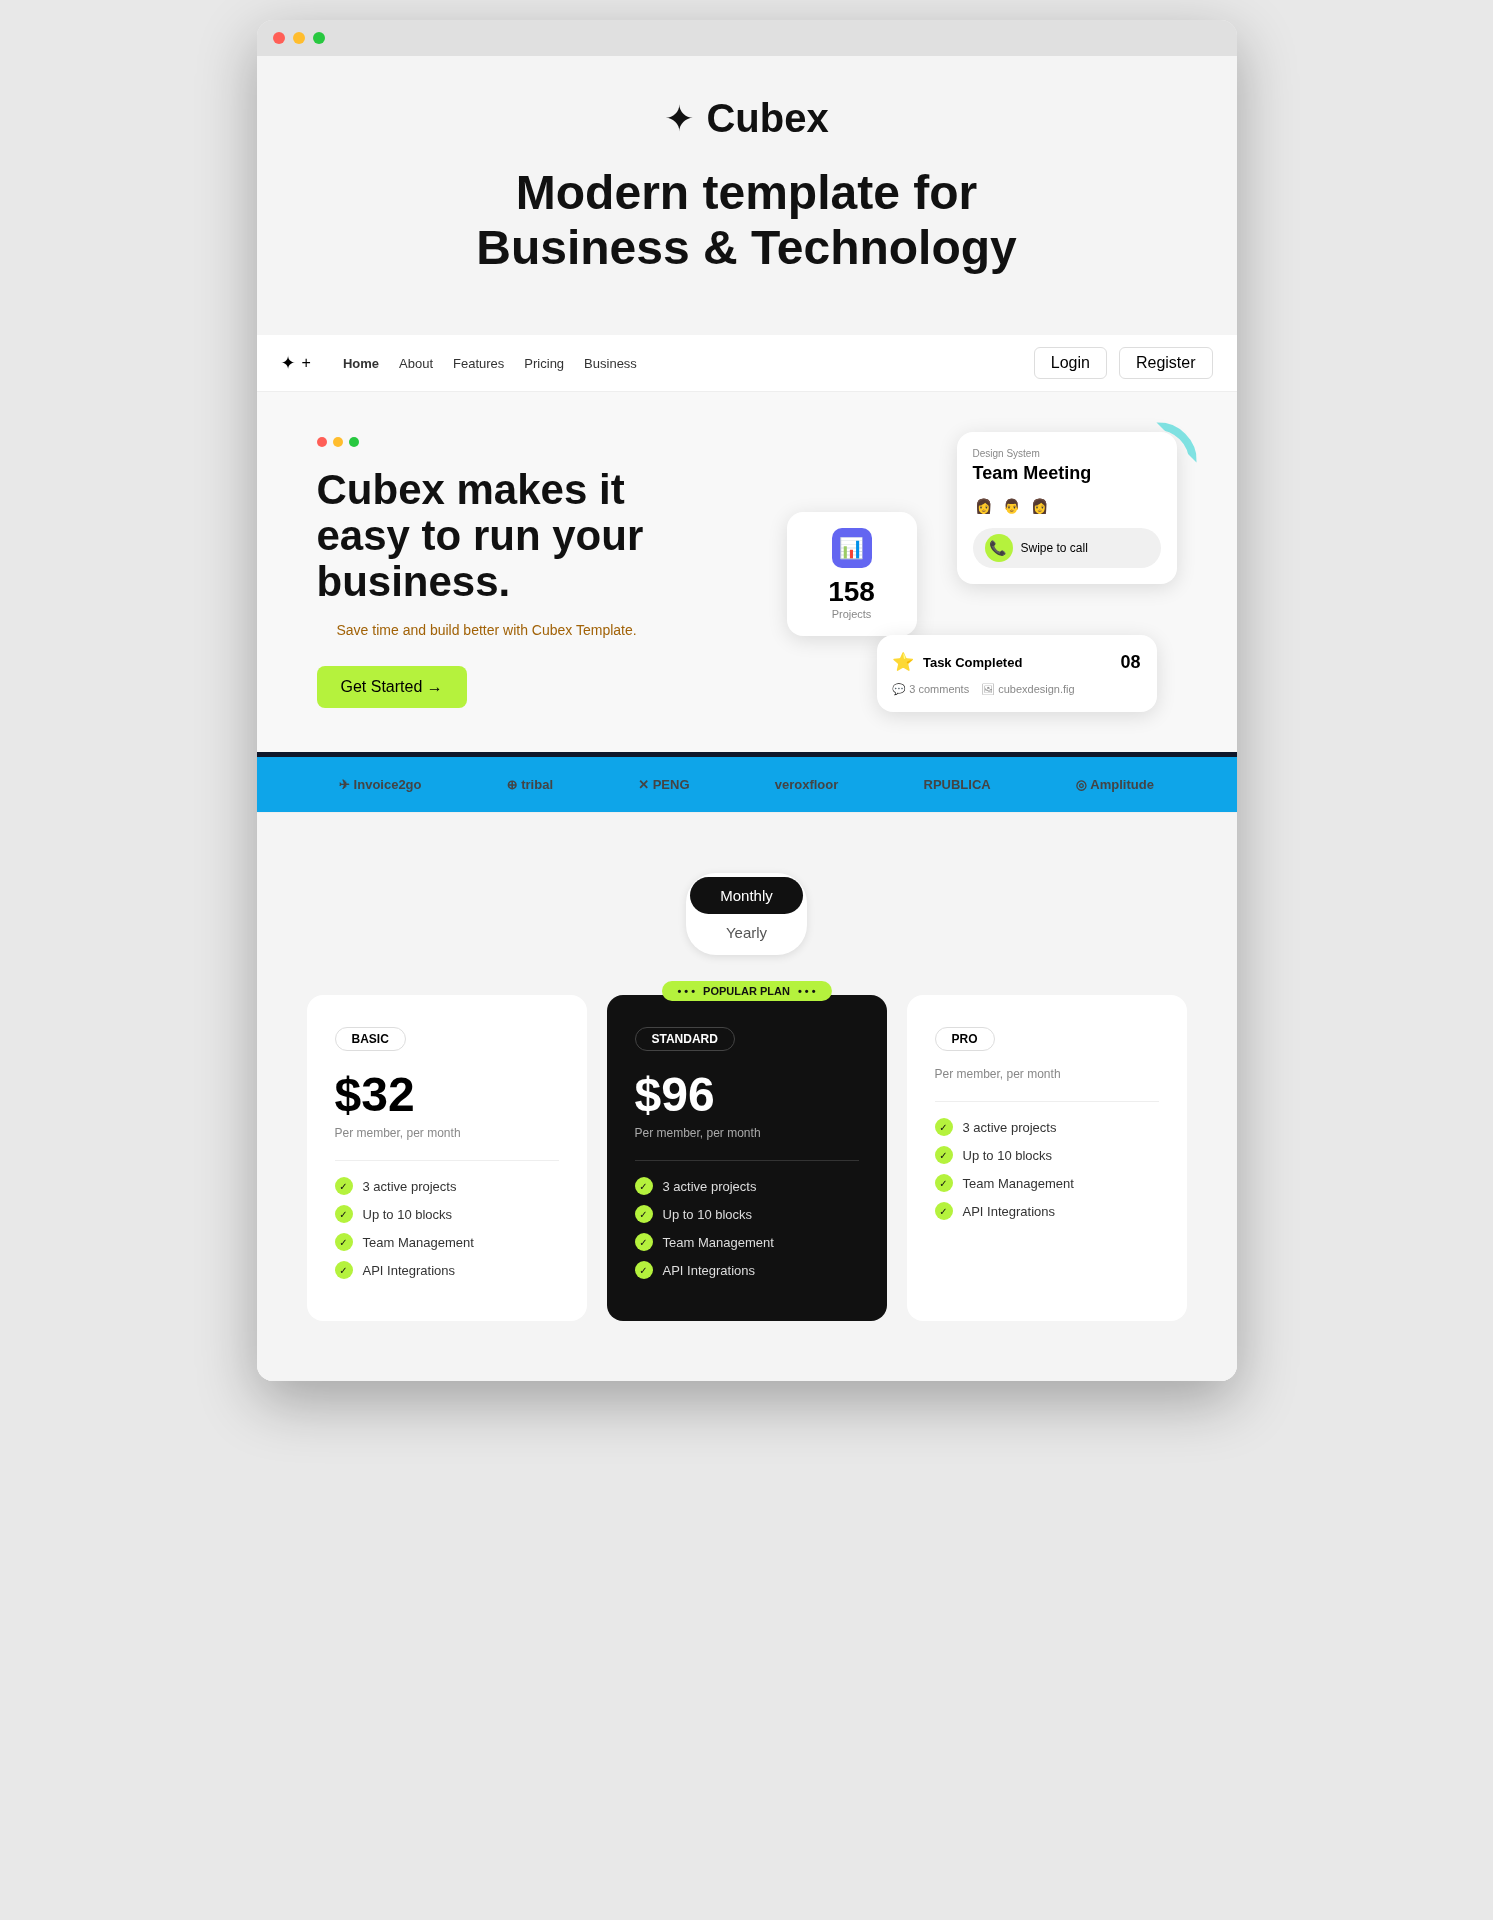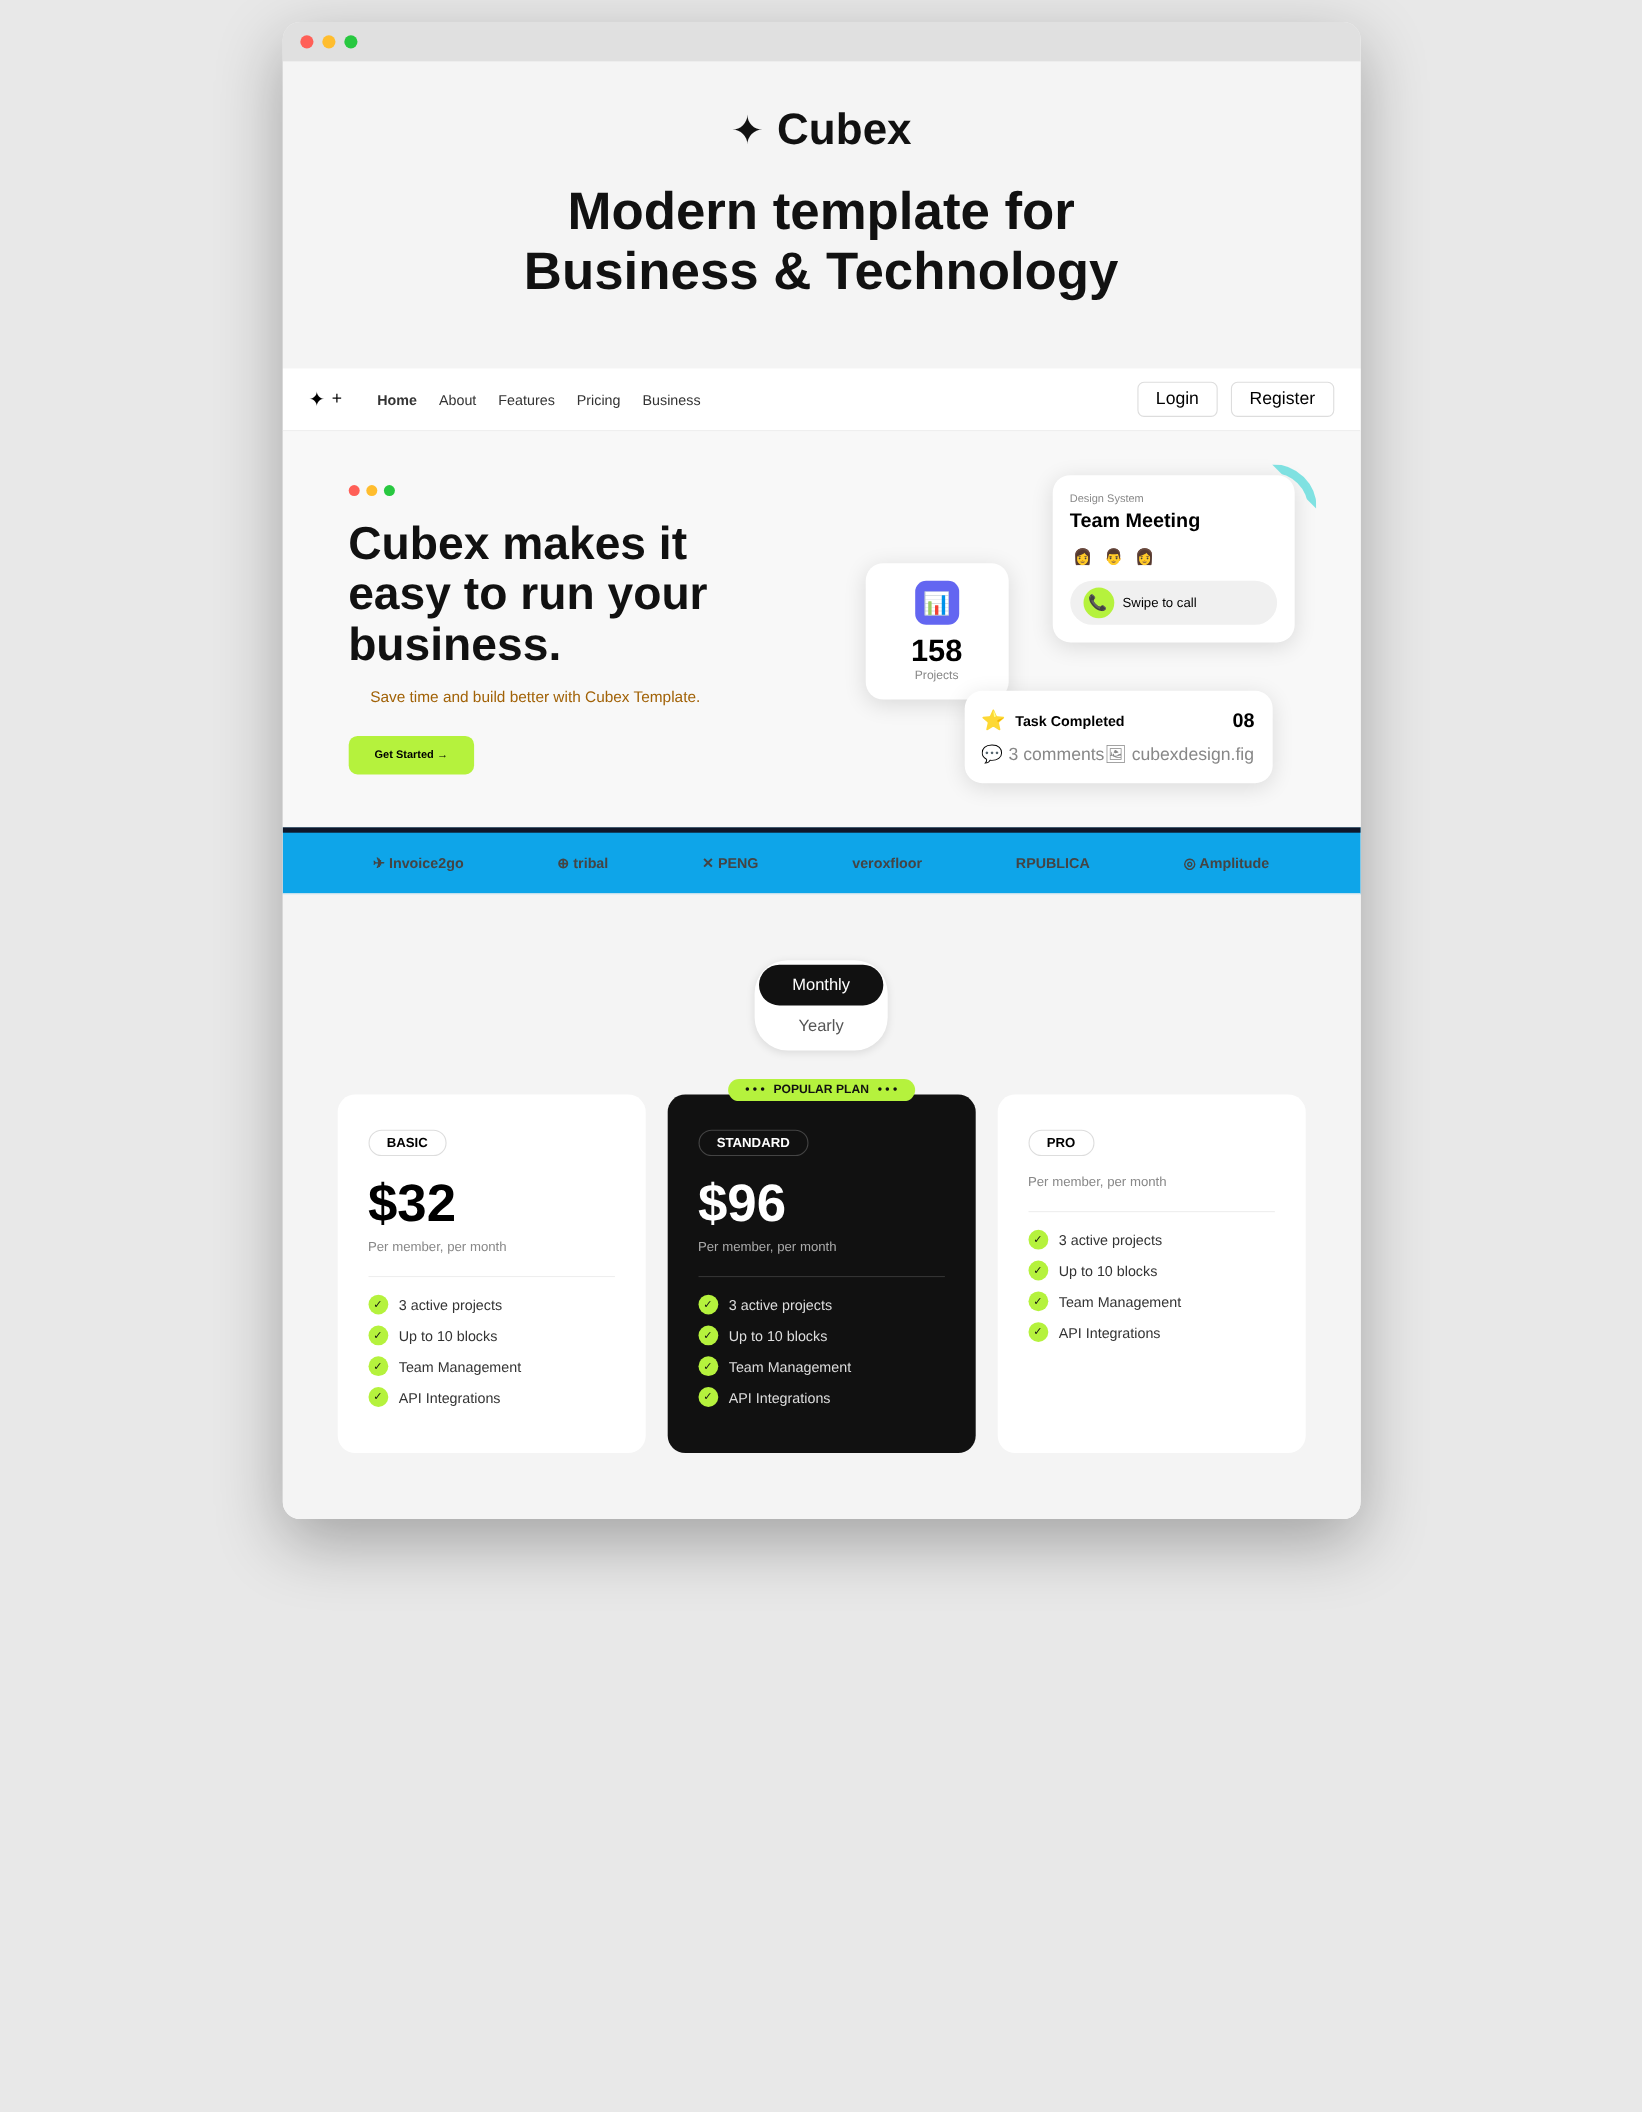"Get Started →" .get-started-btn { font-size: 10px -> 16px; font-weight: 700 -> 400 }
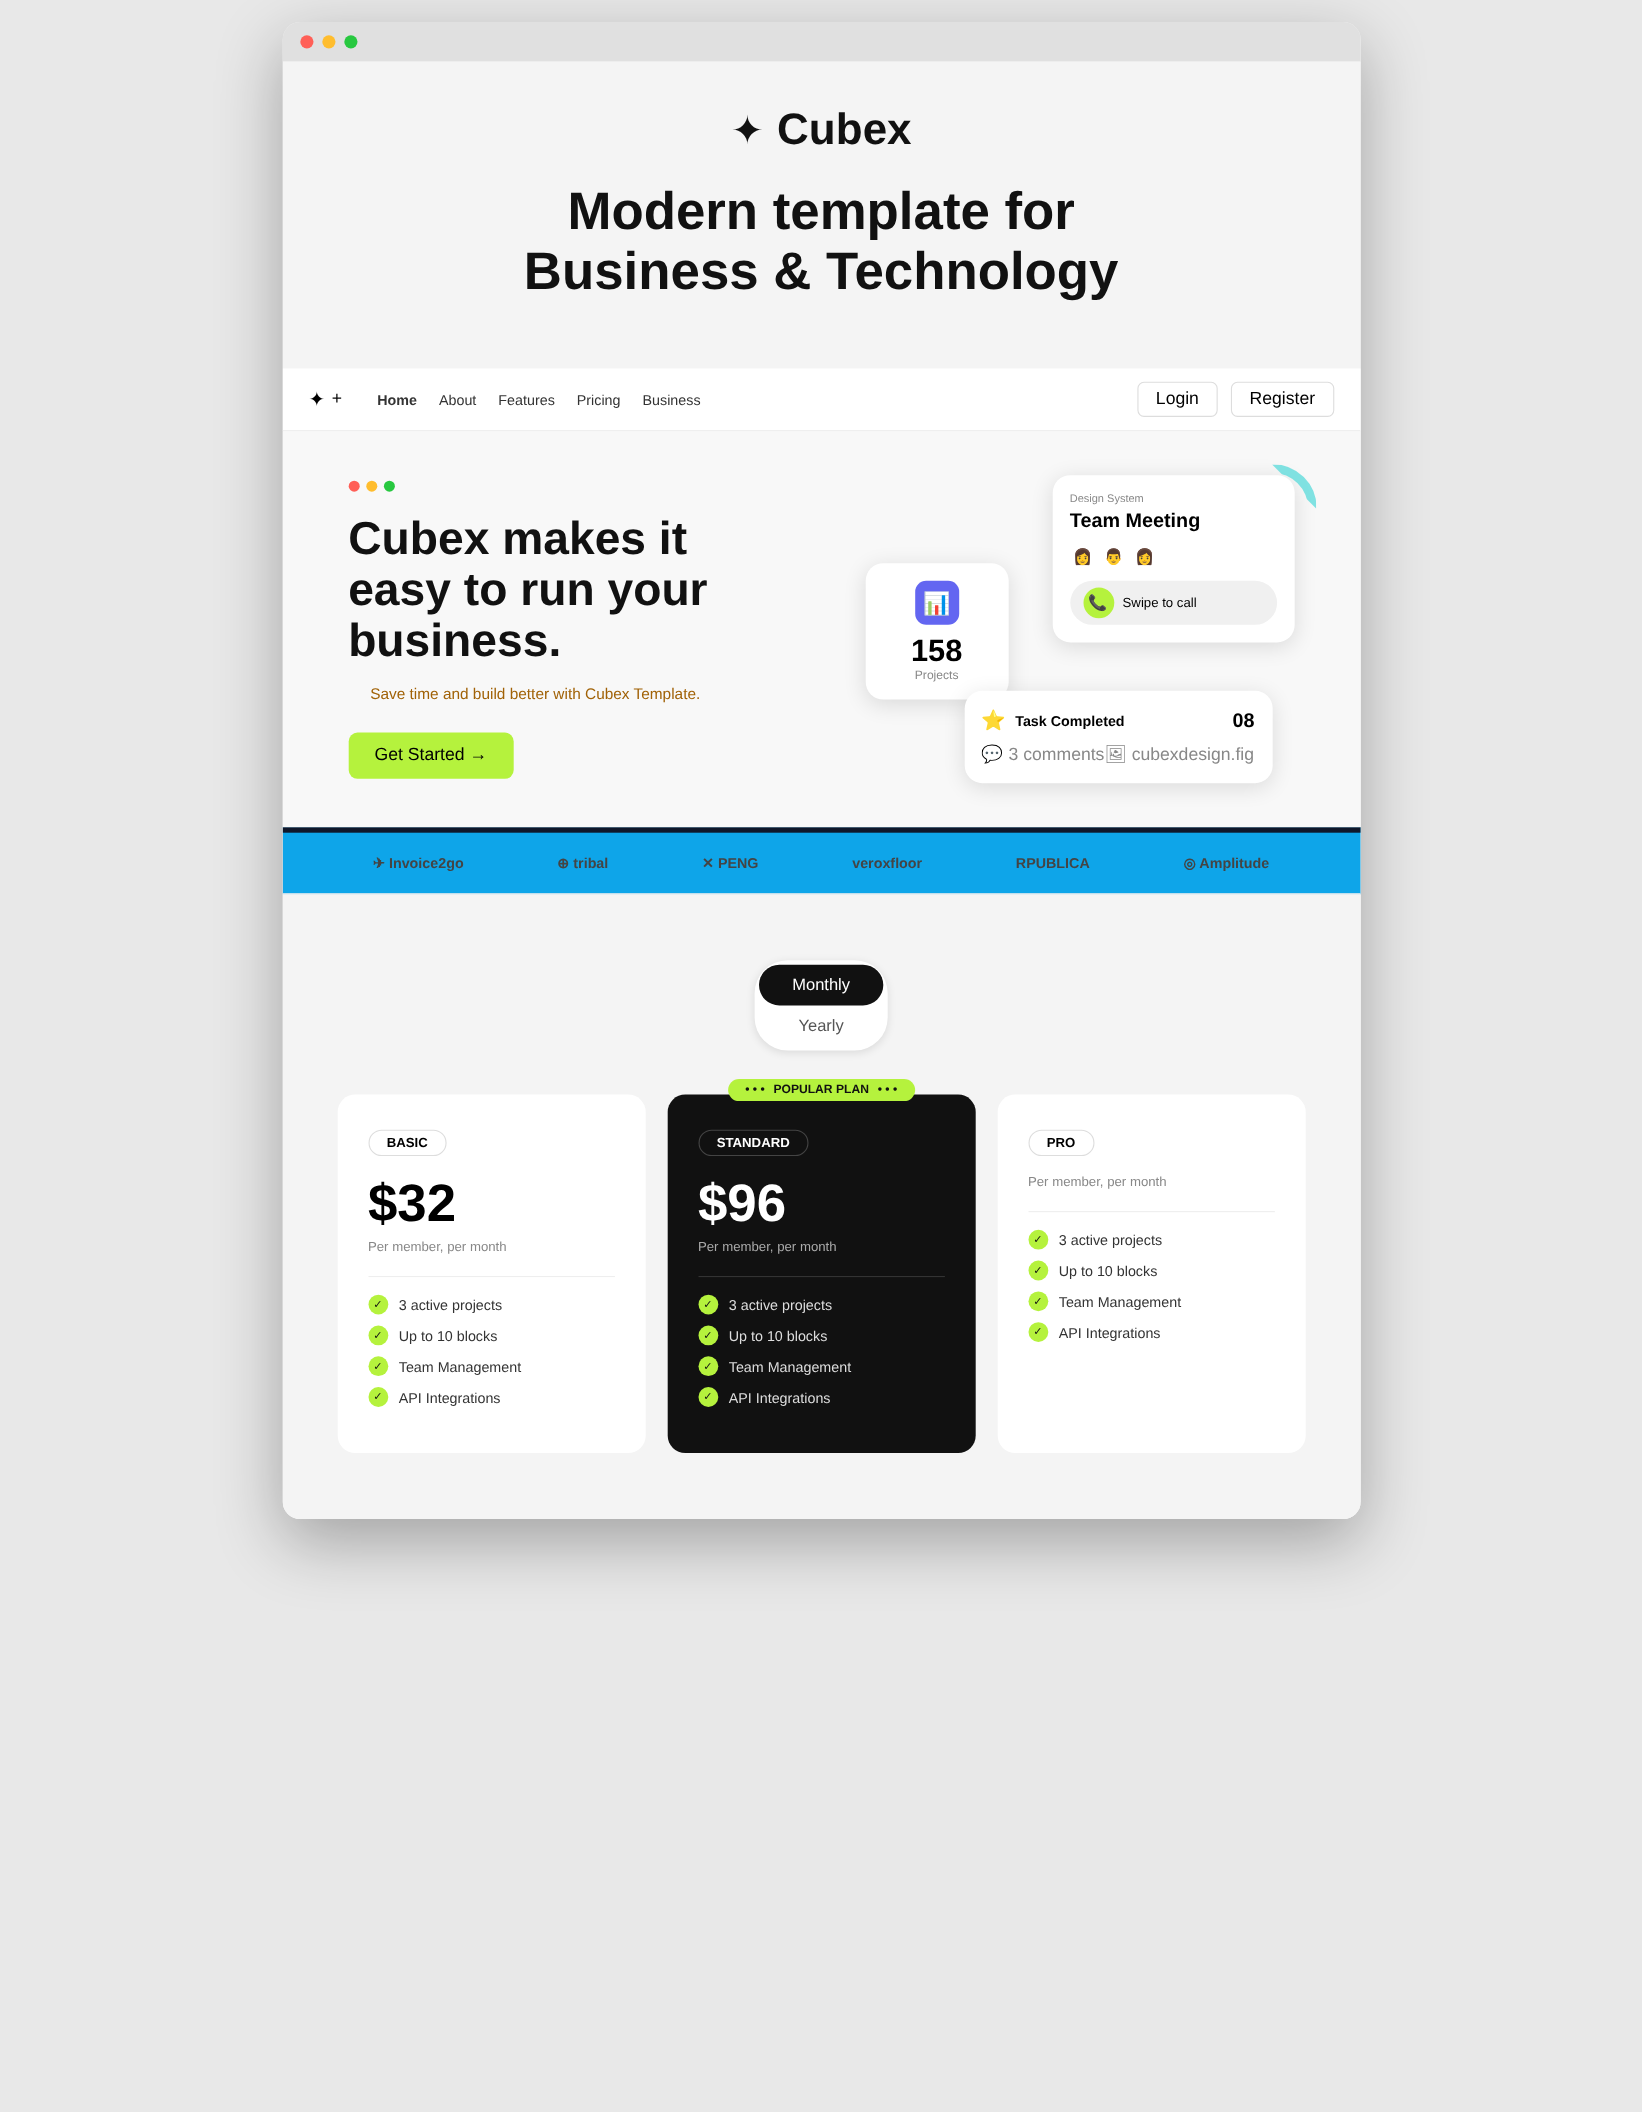"💬 3 comments" .task-meta { font-size: 16px -> 11px; gap: none -> 12px }
